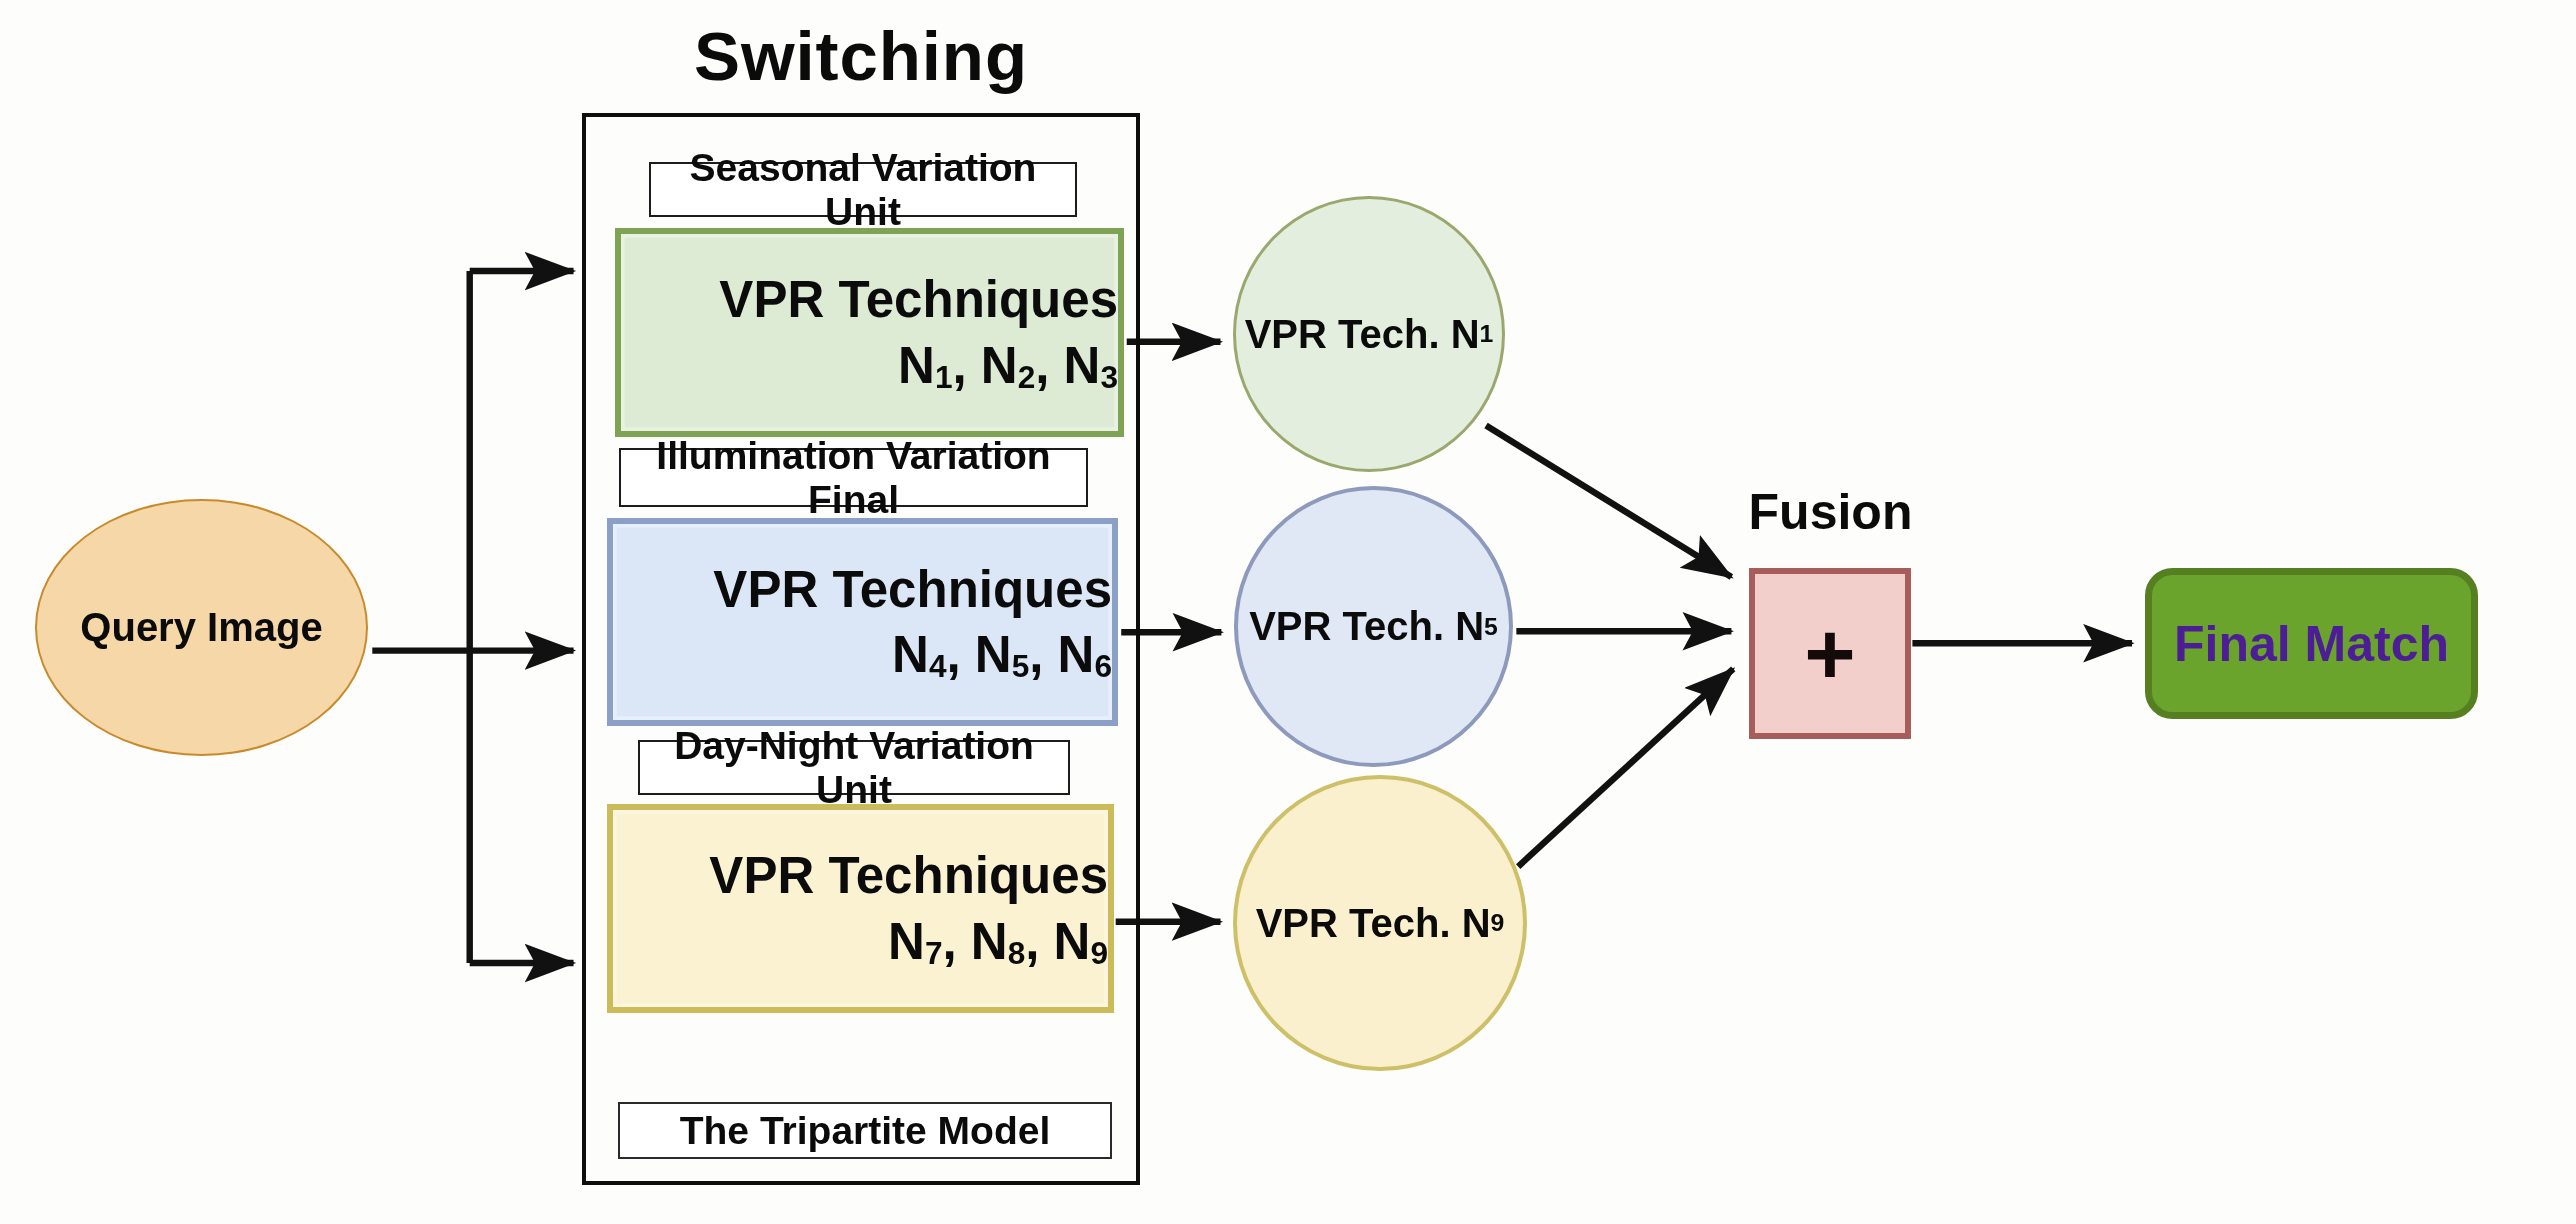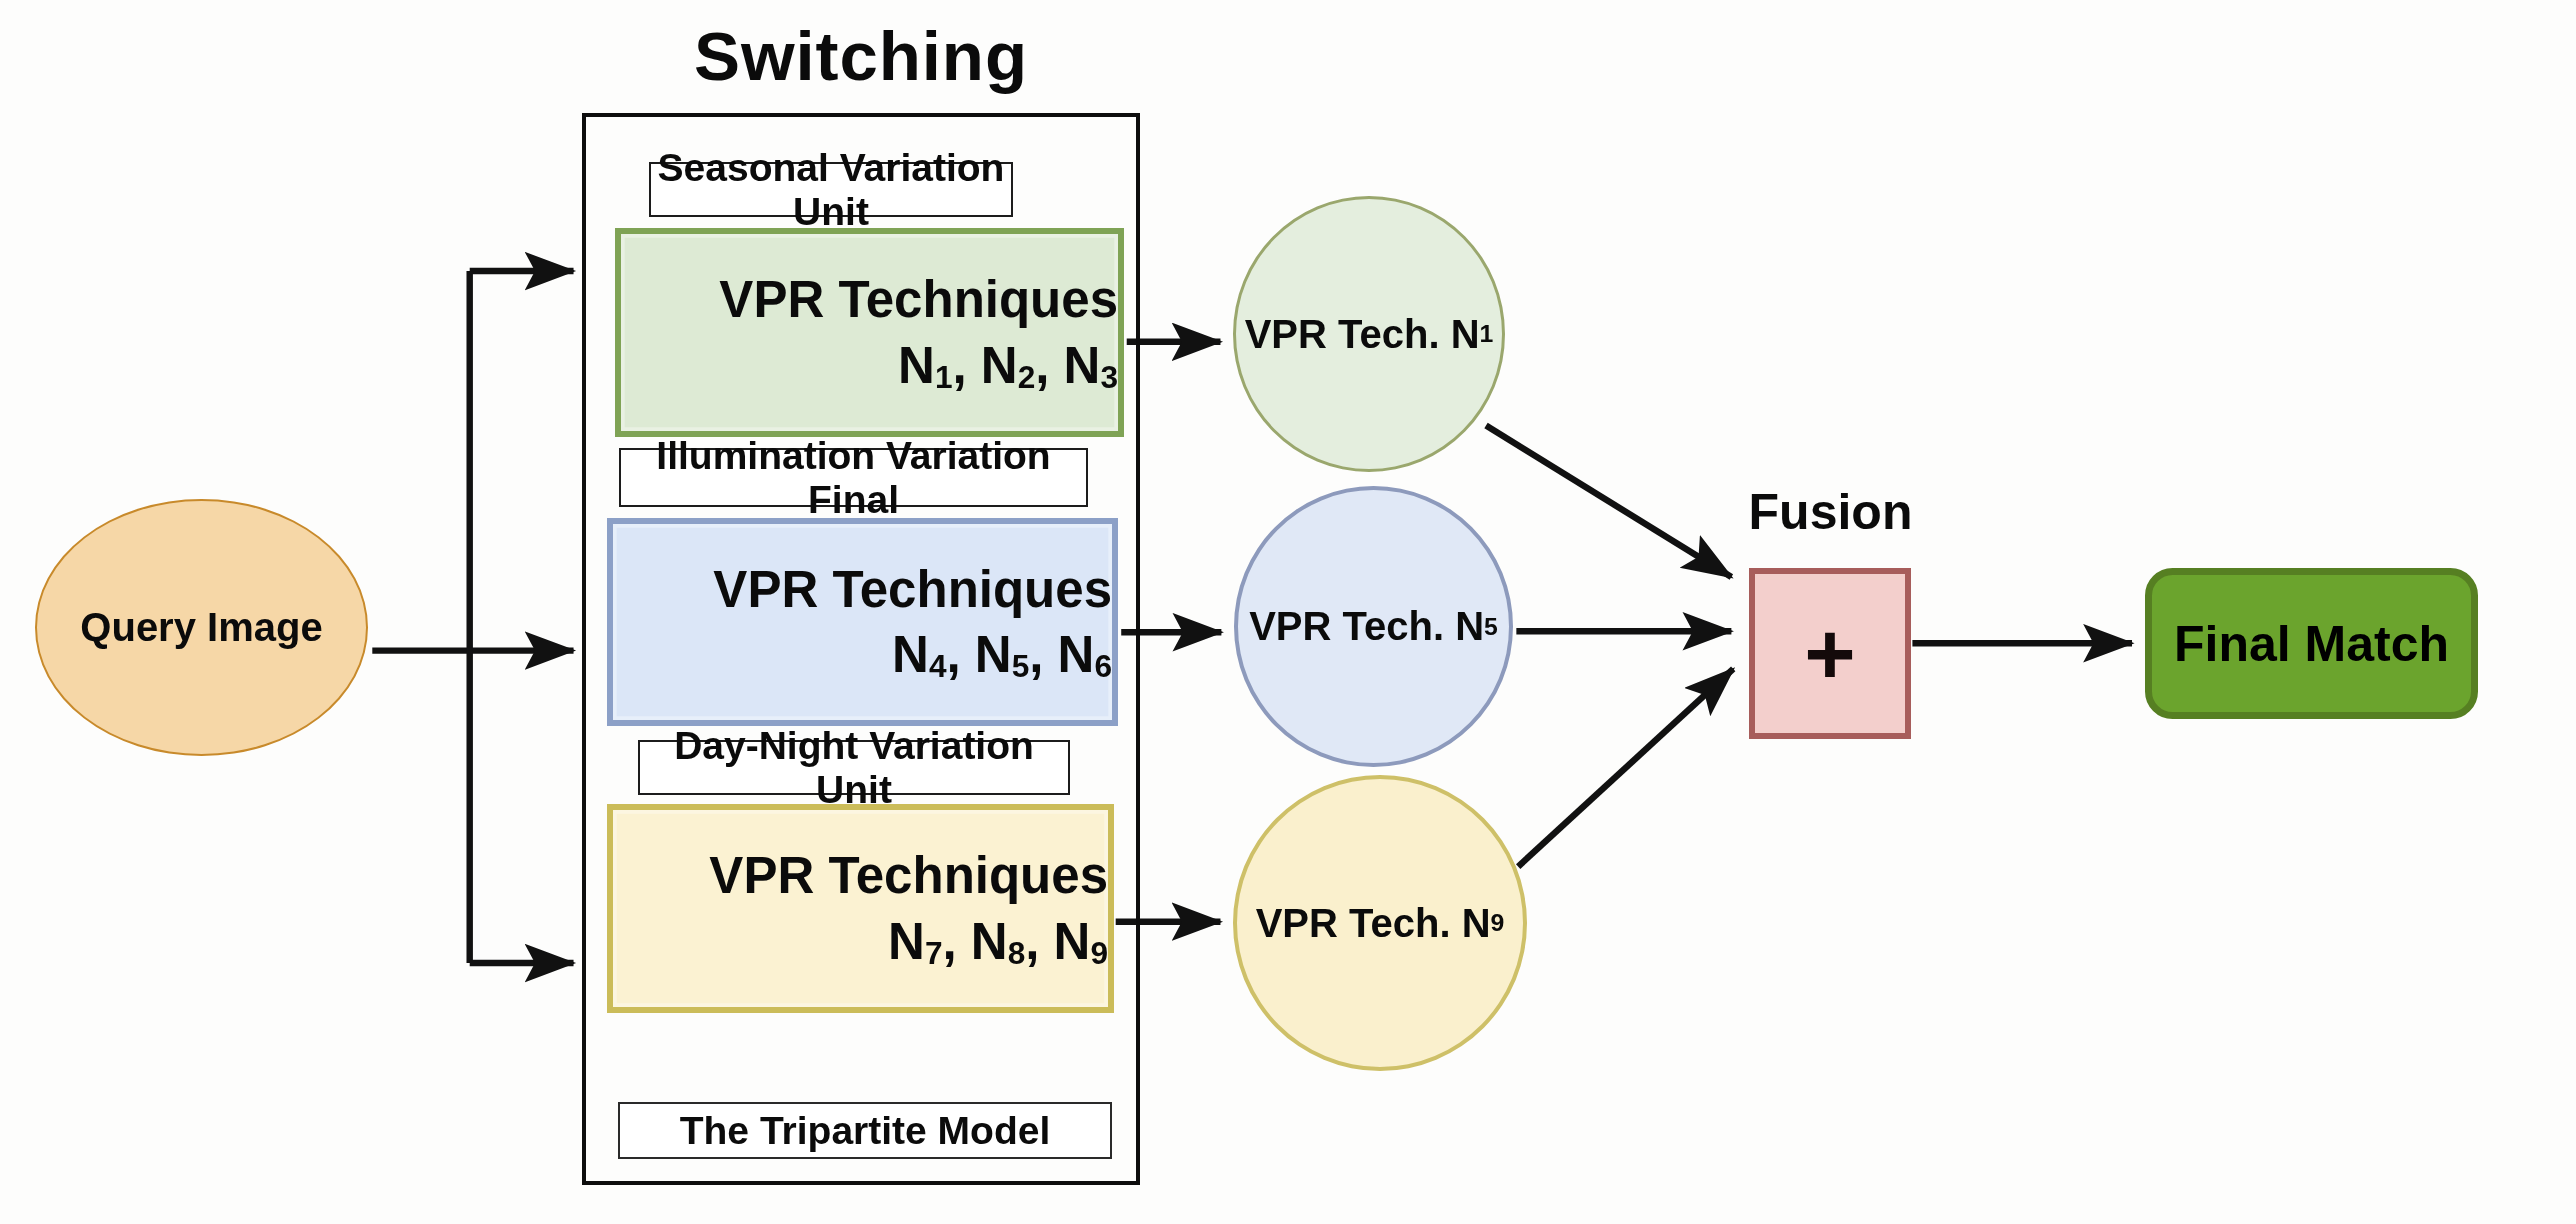"Seasonal Variation Unit" #label-seasonal { width: 364px -> 428px }
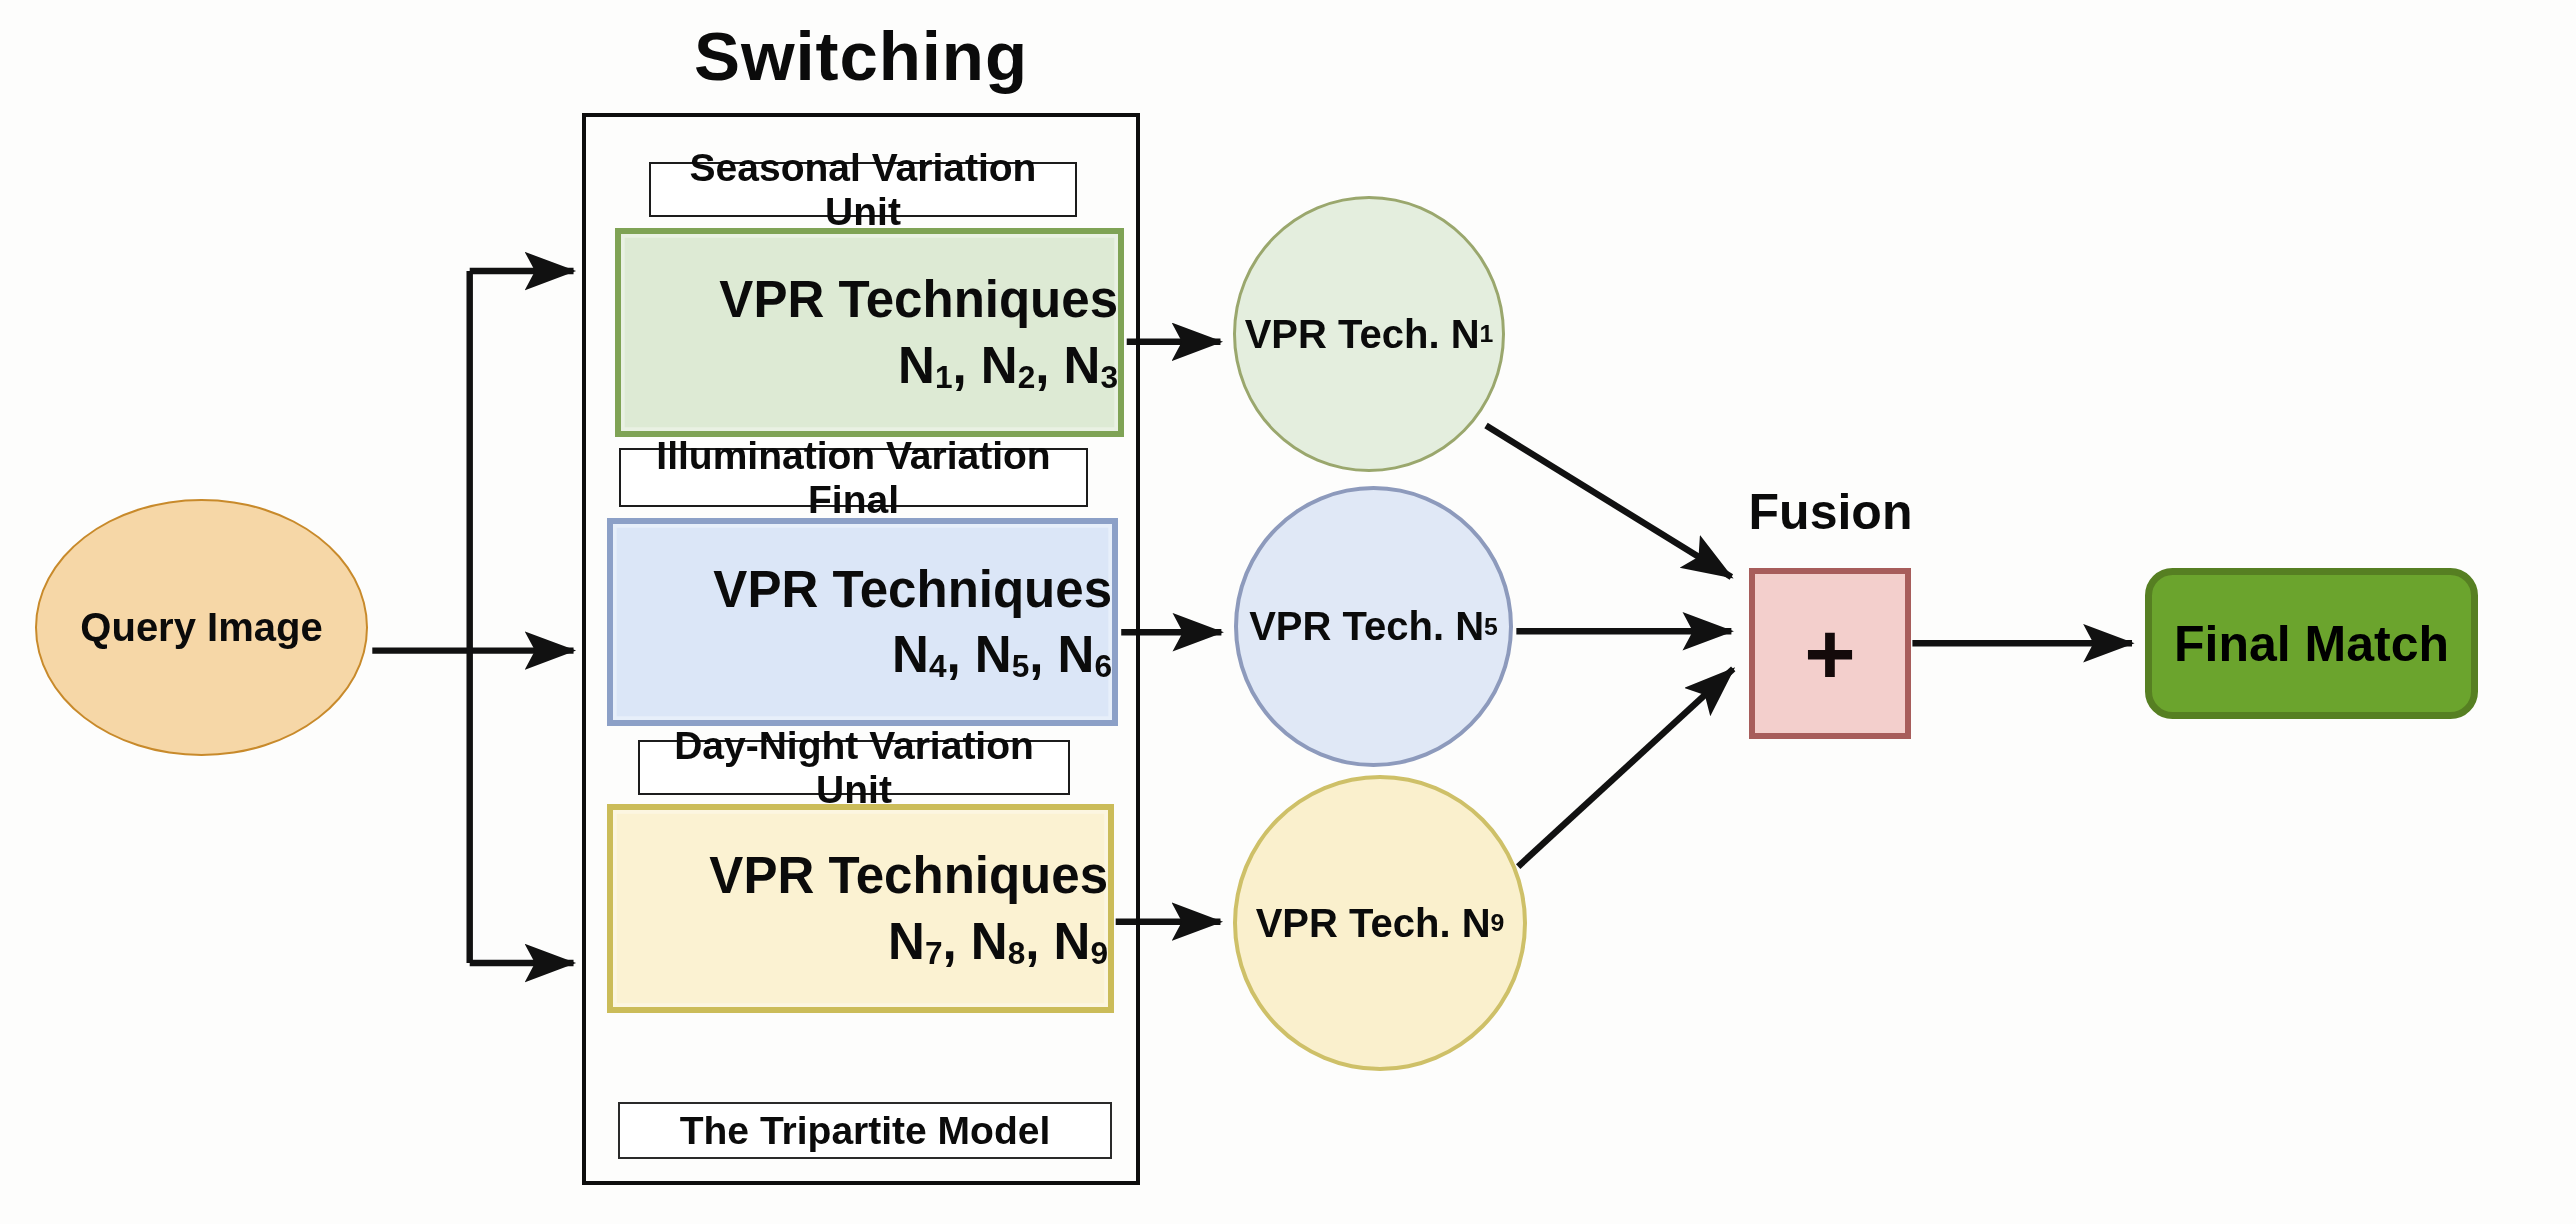"Final Match" #final-box { color: #000000 -> #4c1d95 }
